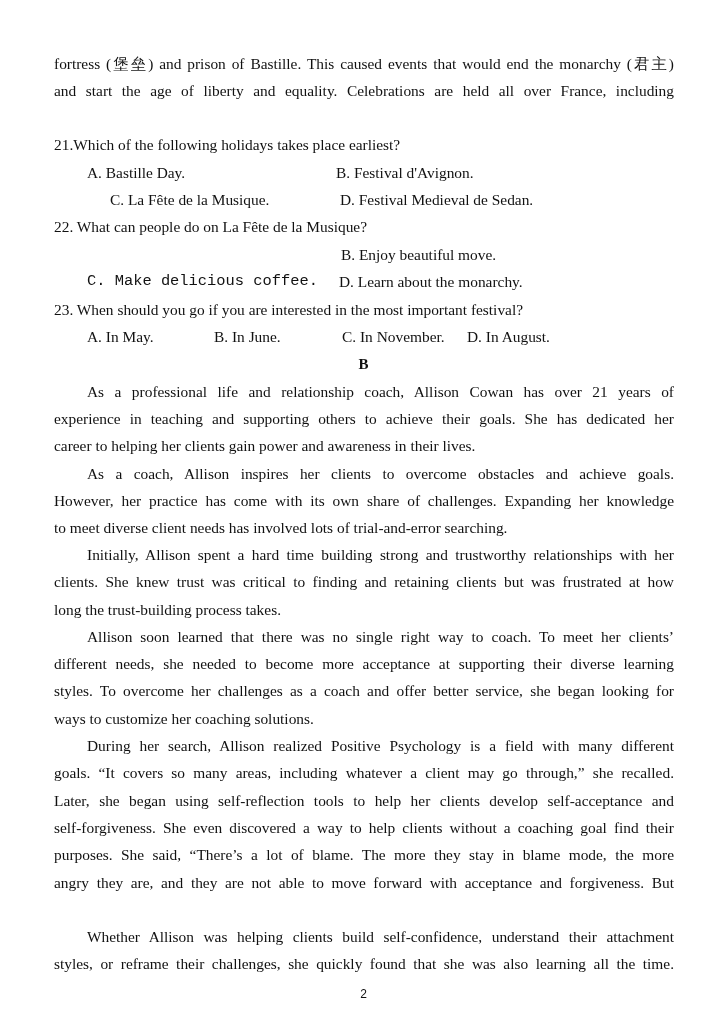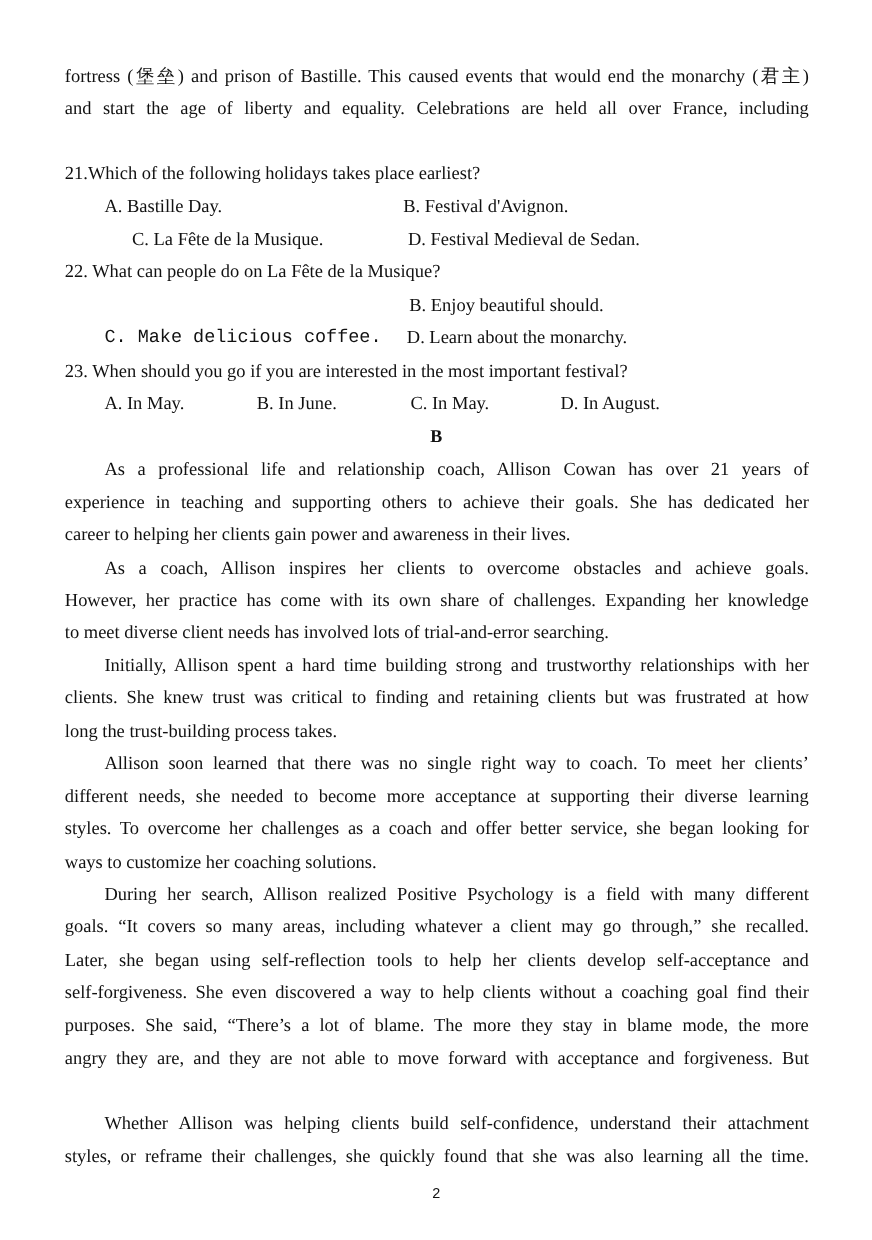"B. Enjoy beautiful should." div.opt { text: should -> move }
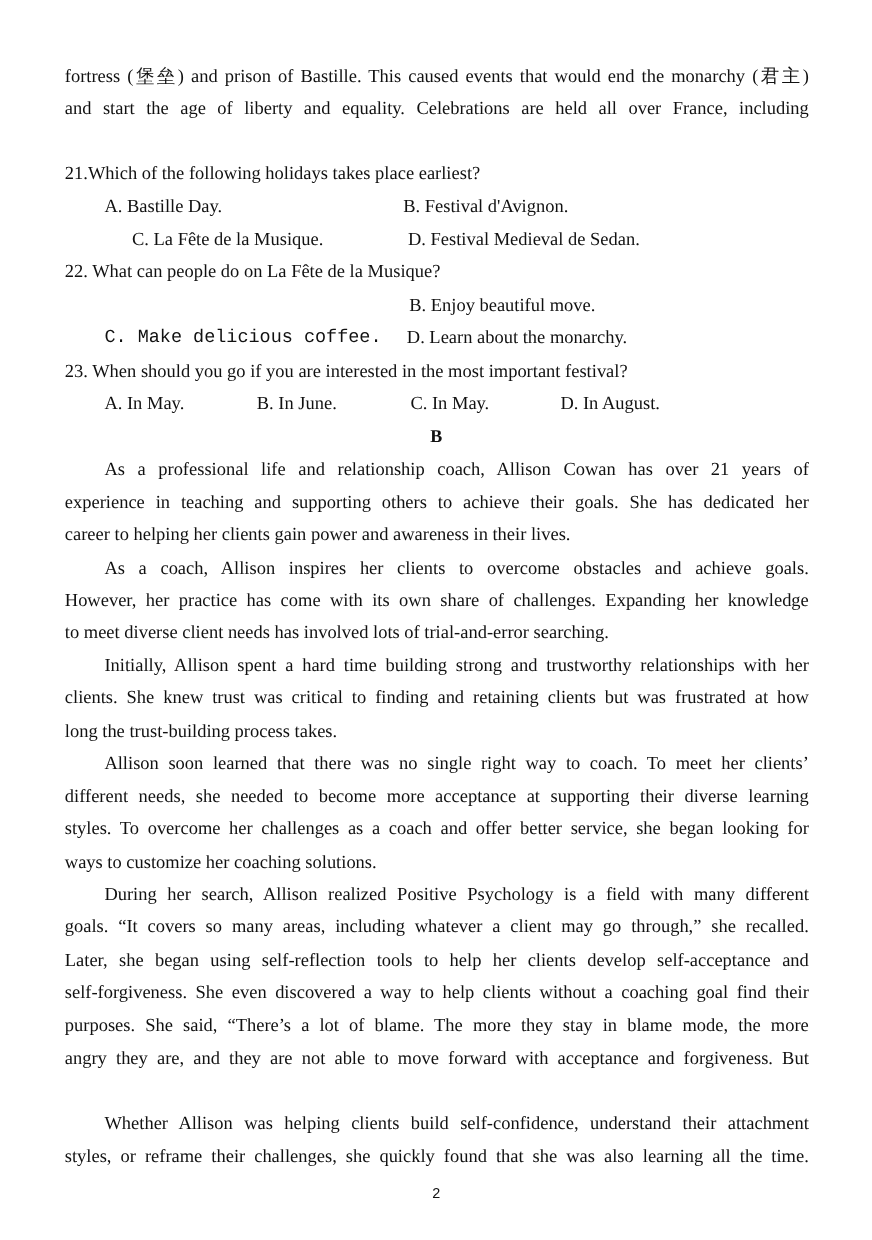"C. In May." div.opt { text: May -> November }
